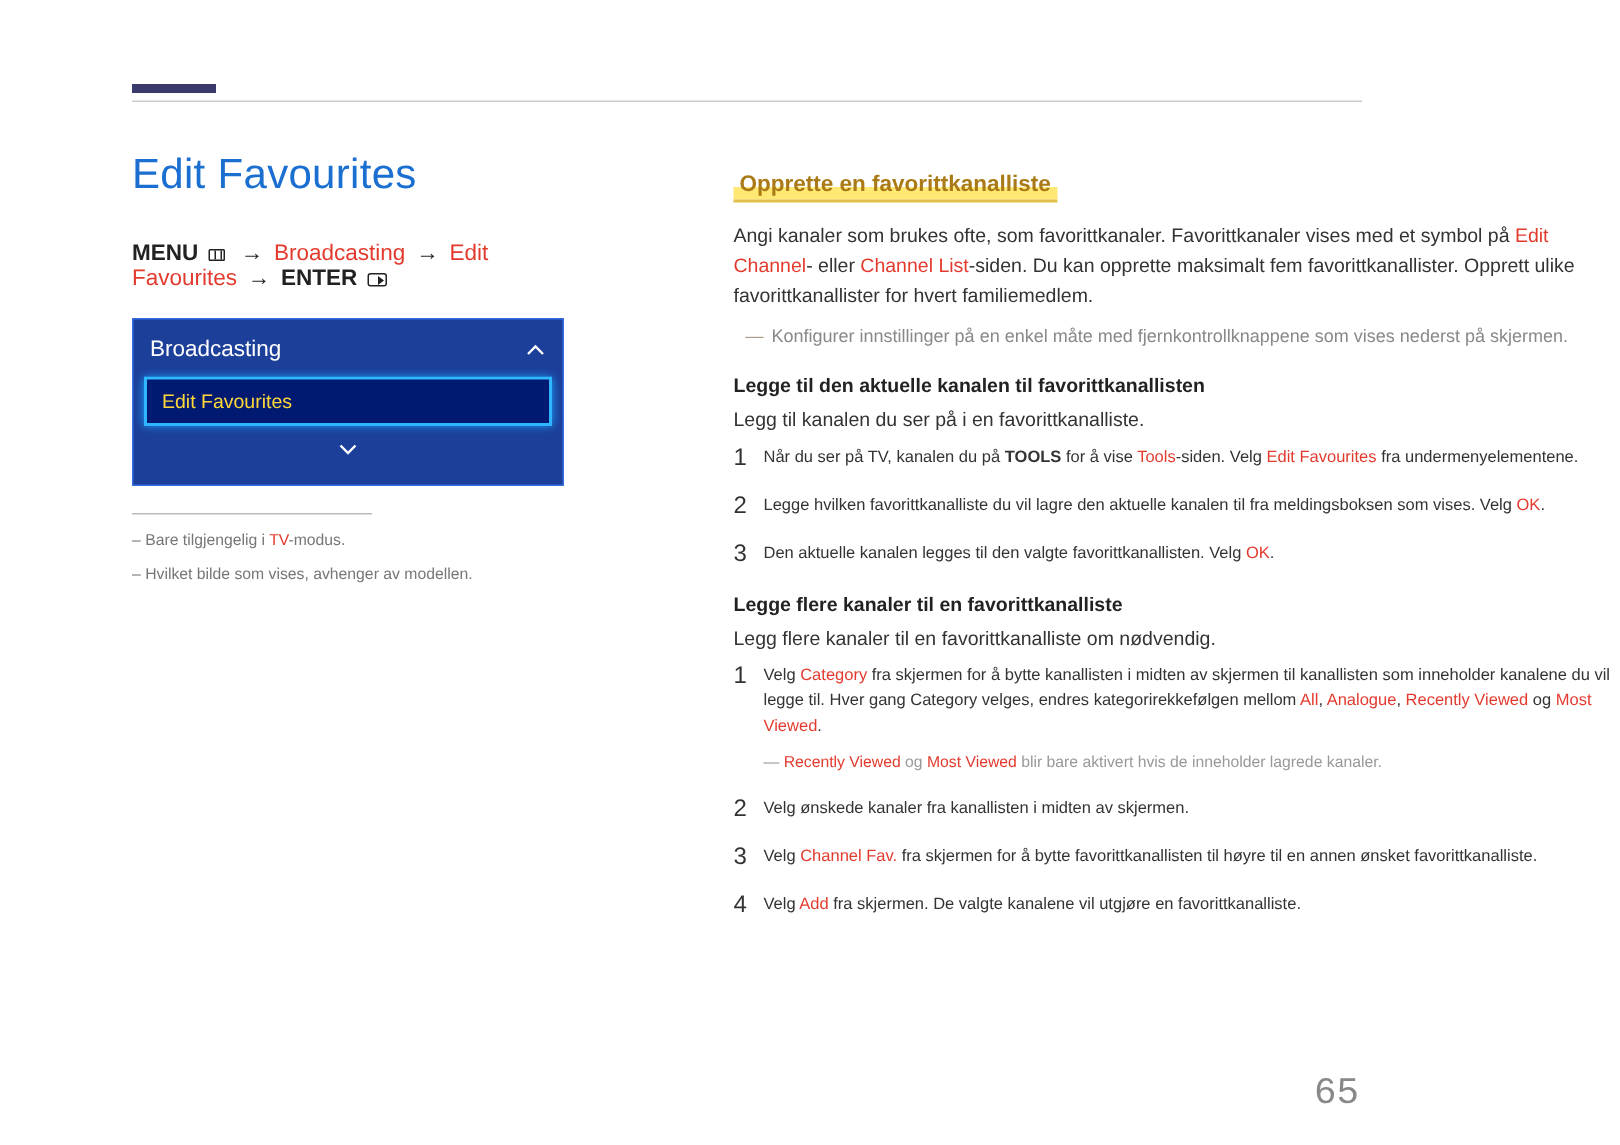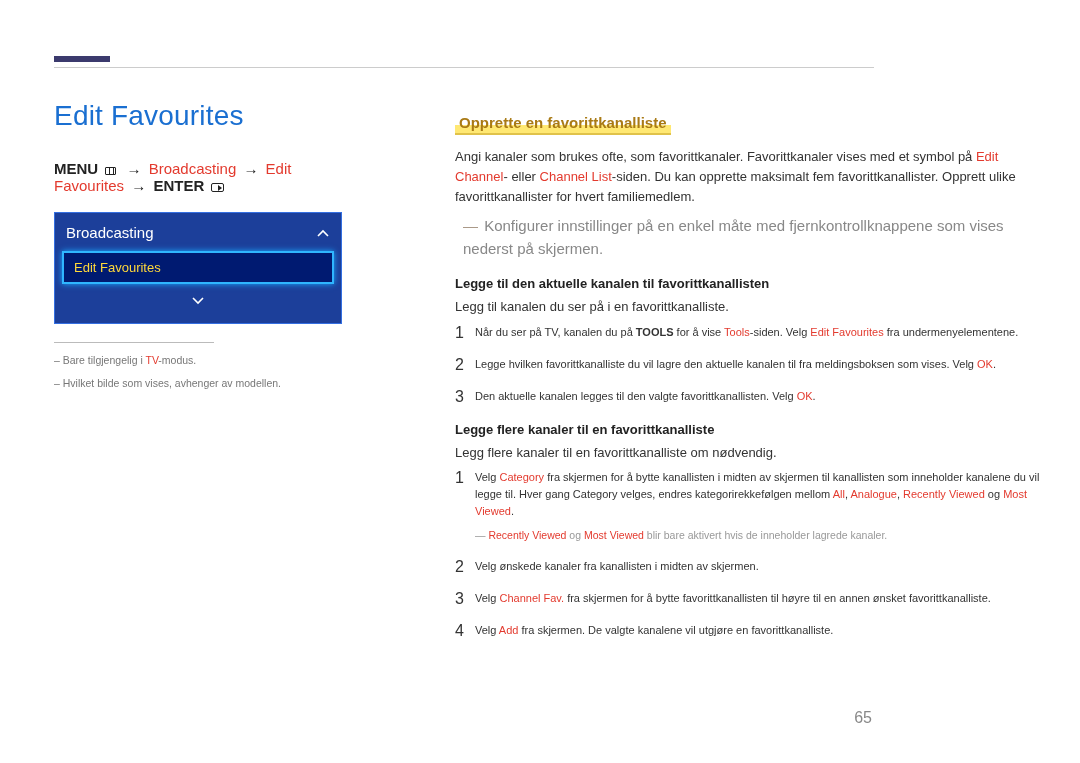"Edit Favourites" .page { margin-left: none -> 34px }
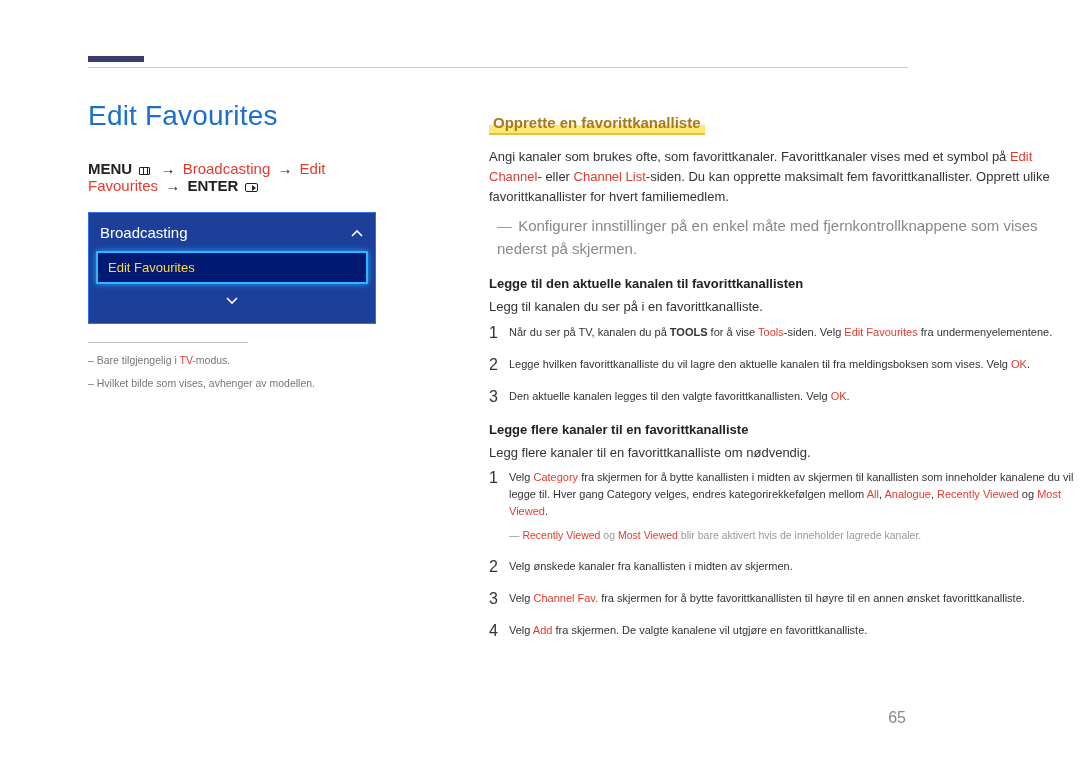"Konfigurer innstillinger på en enkel" .indent-note { font-size: 15px -> 12px }
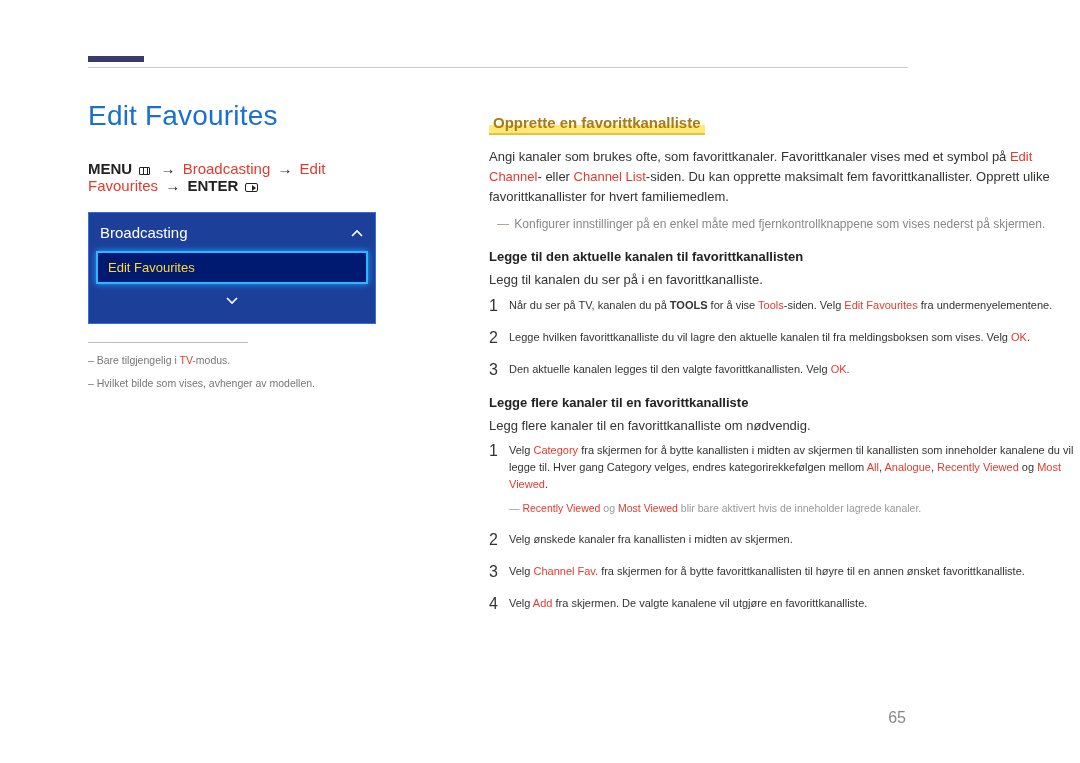"65" .page-number { bottom: 36px -> 20px; font-family: none -> Liberation Mono, monospace; font-size: 16px -> 25px }
